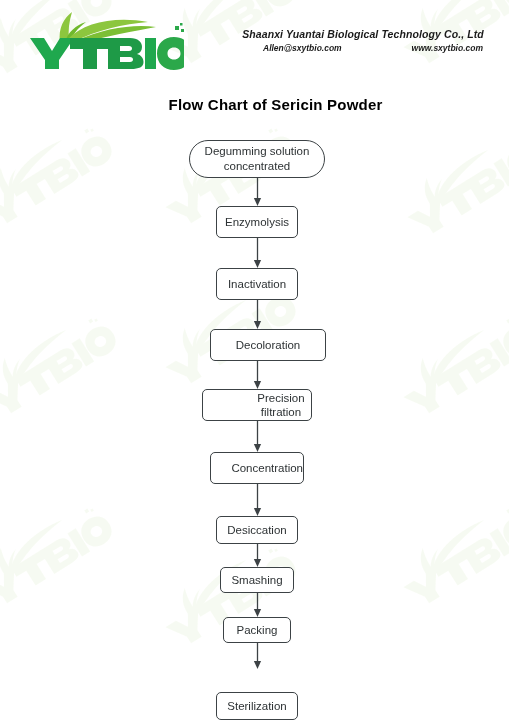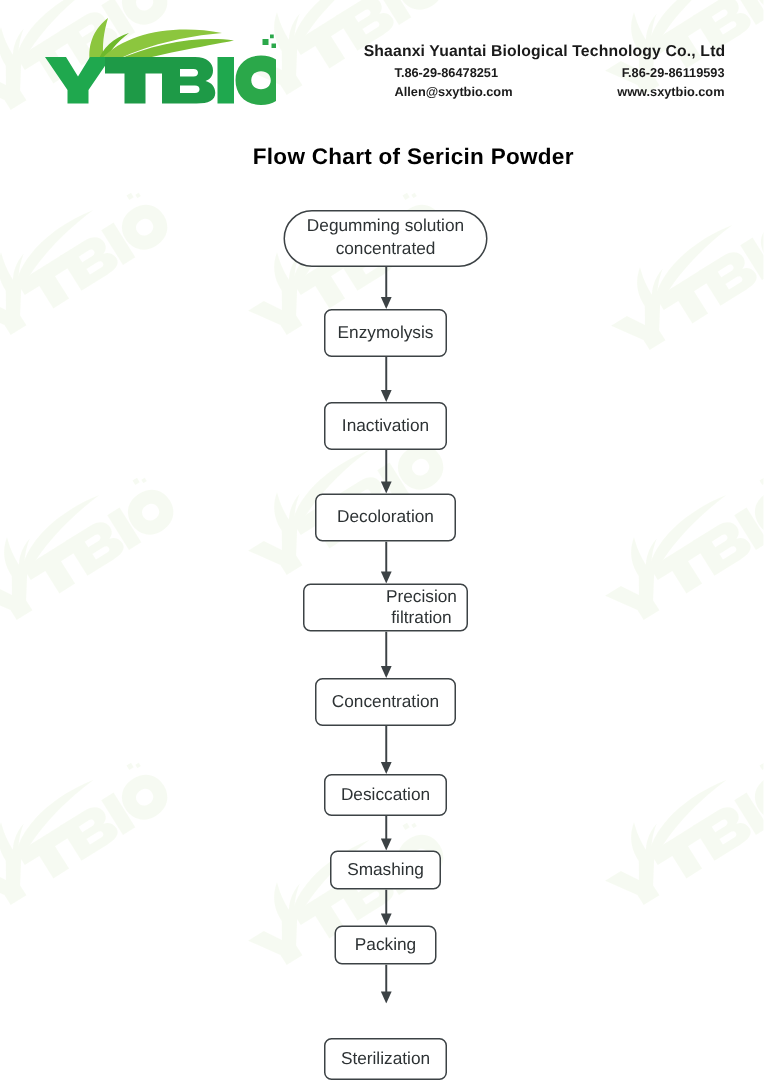"Shaanxi Yuantai Biological Technology" #header { font-style: none -> italic }
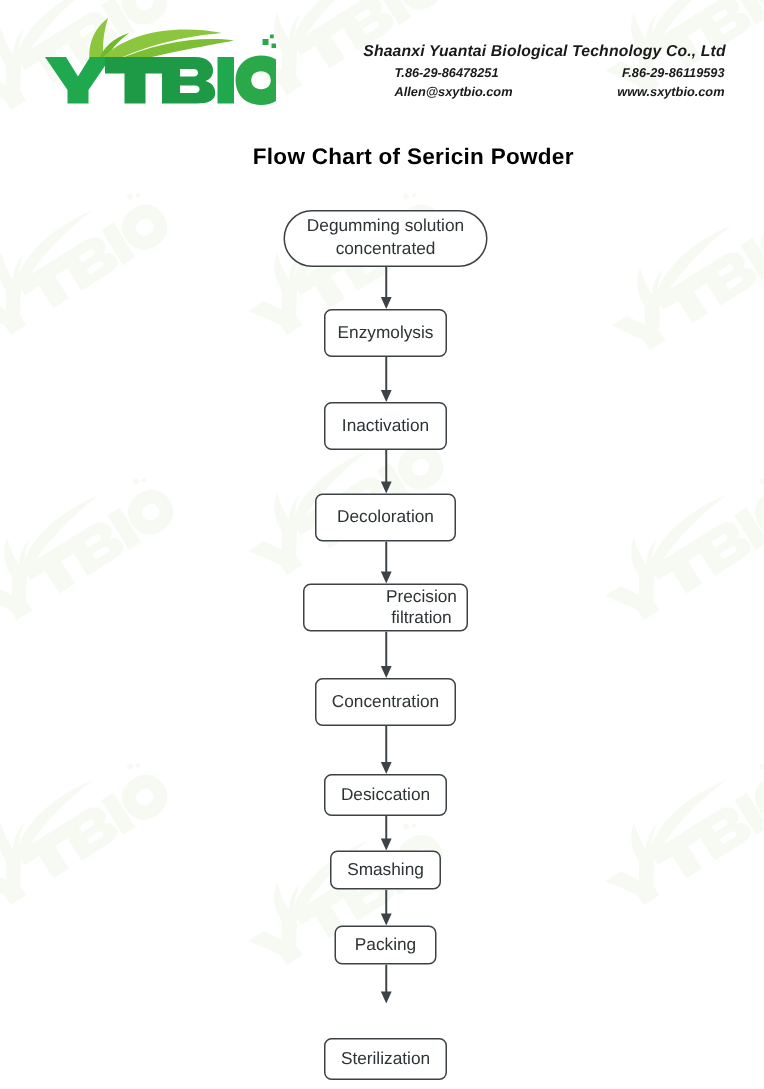"T.86-29-86478251" div.contact-row { html: <div> <span>T.86-29-86478251</span> <span>F.86-29-86119593</span> </div> -> none }
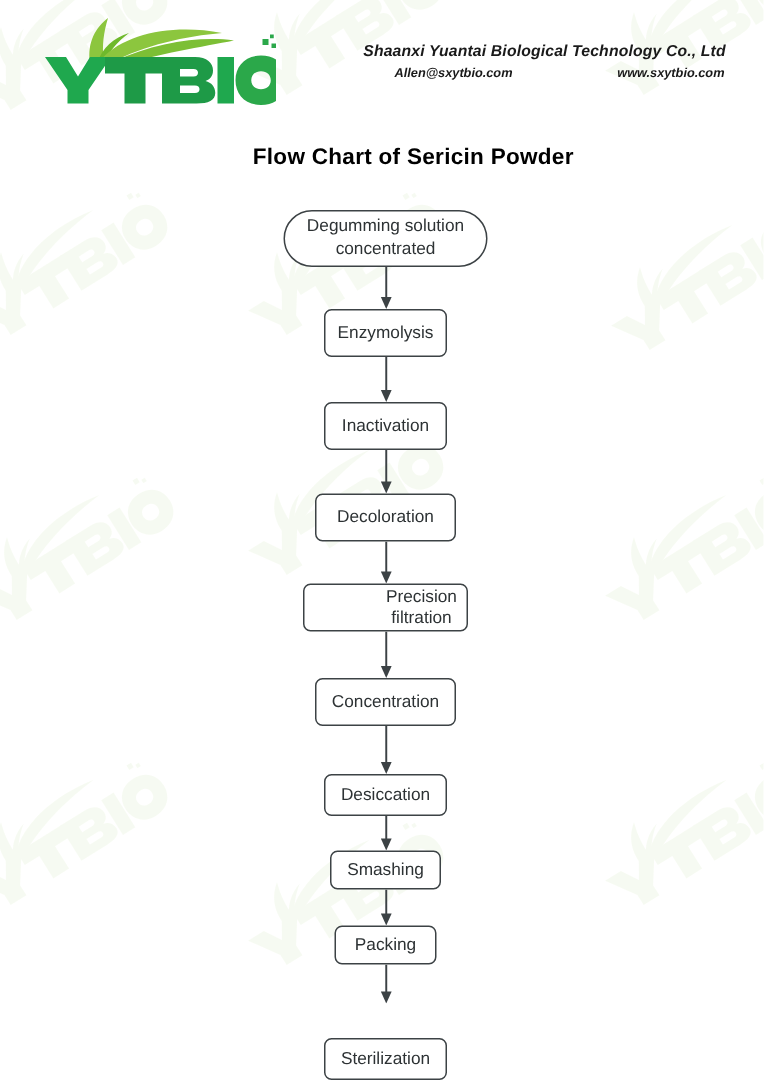"Decoloration" div.node { width: 94px -> 116px }
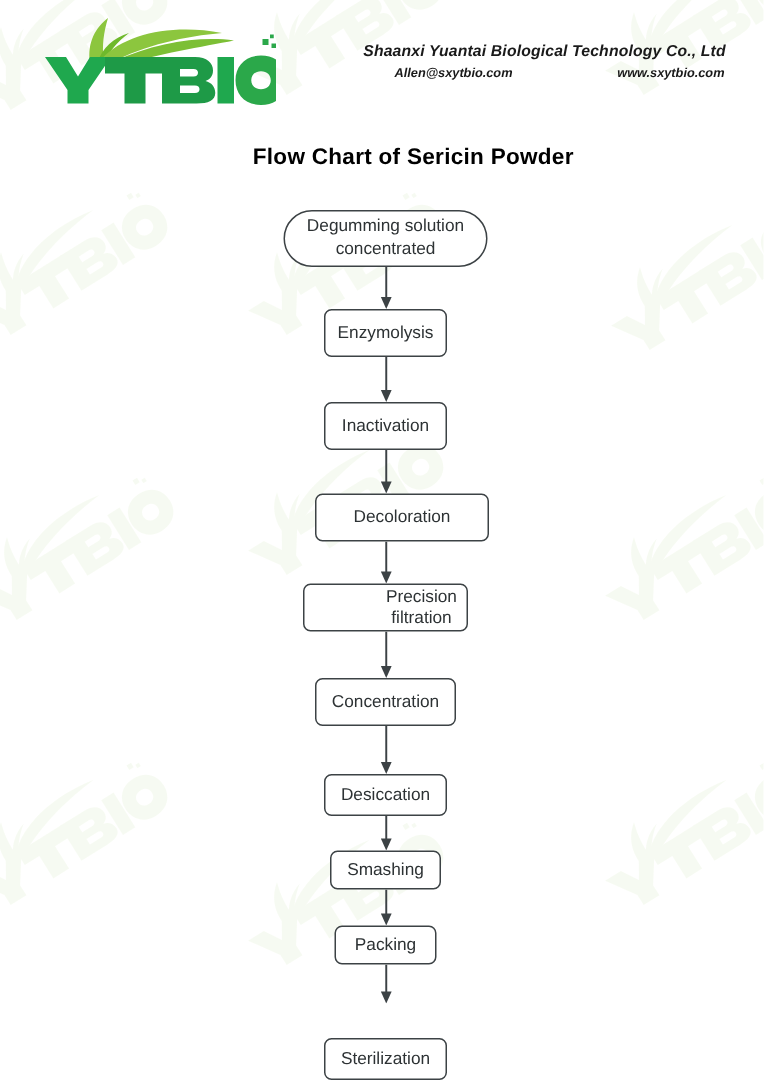"Concentration" div.node { justify-content: none -> flex-end }
